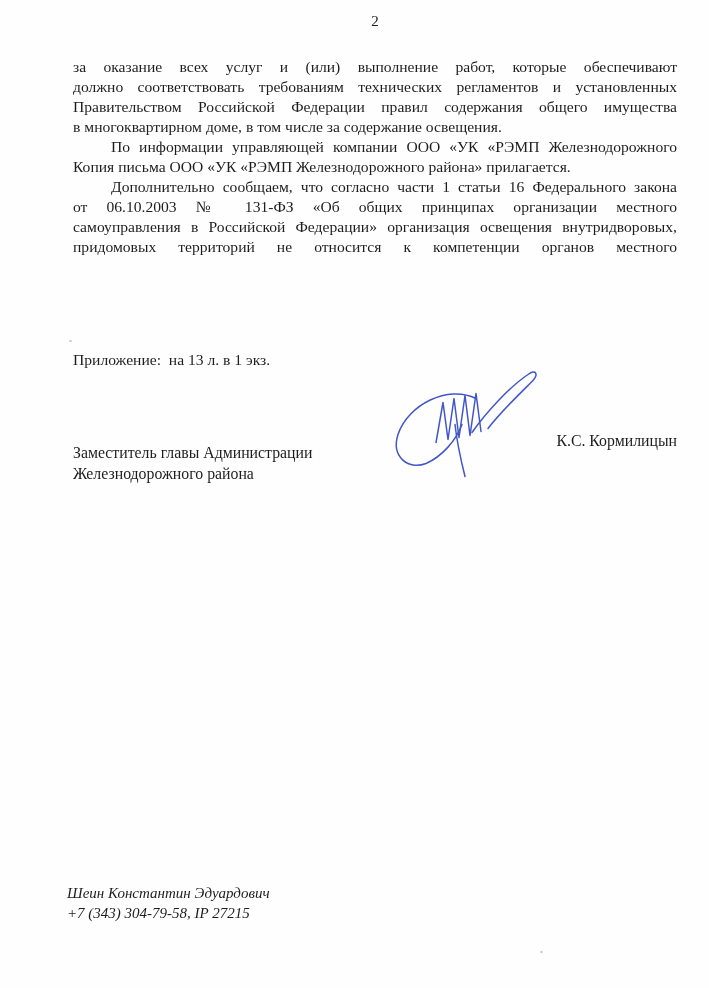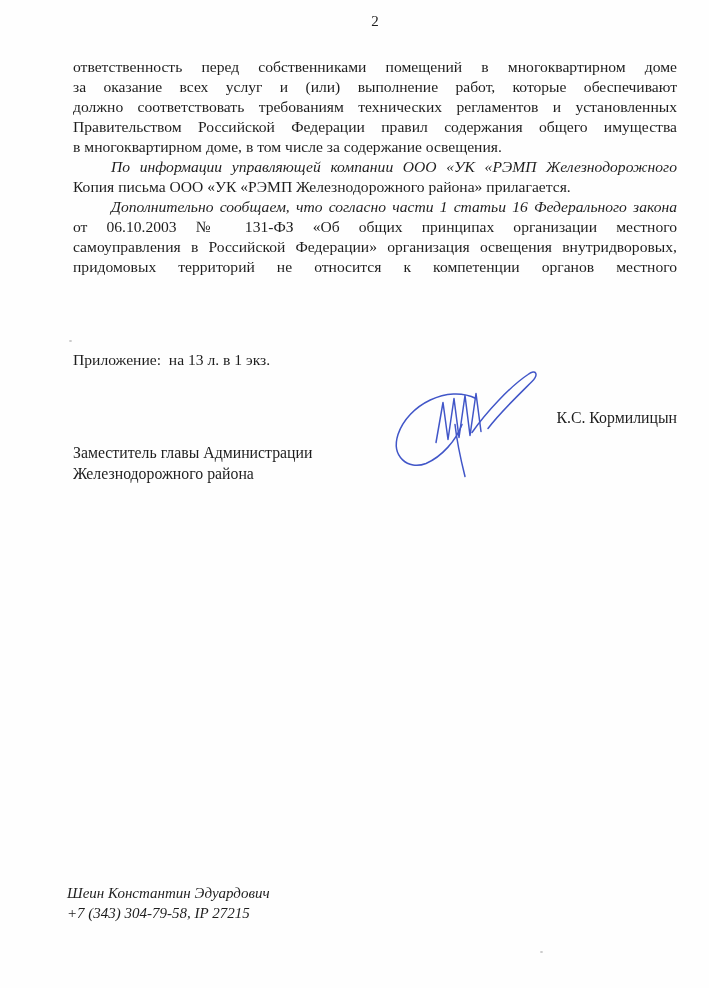"ответственность перед собственниками" div.line { html: <div>ответственность перед собственниками помещений в многоквартирном доме</div> -> none }
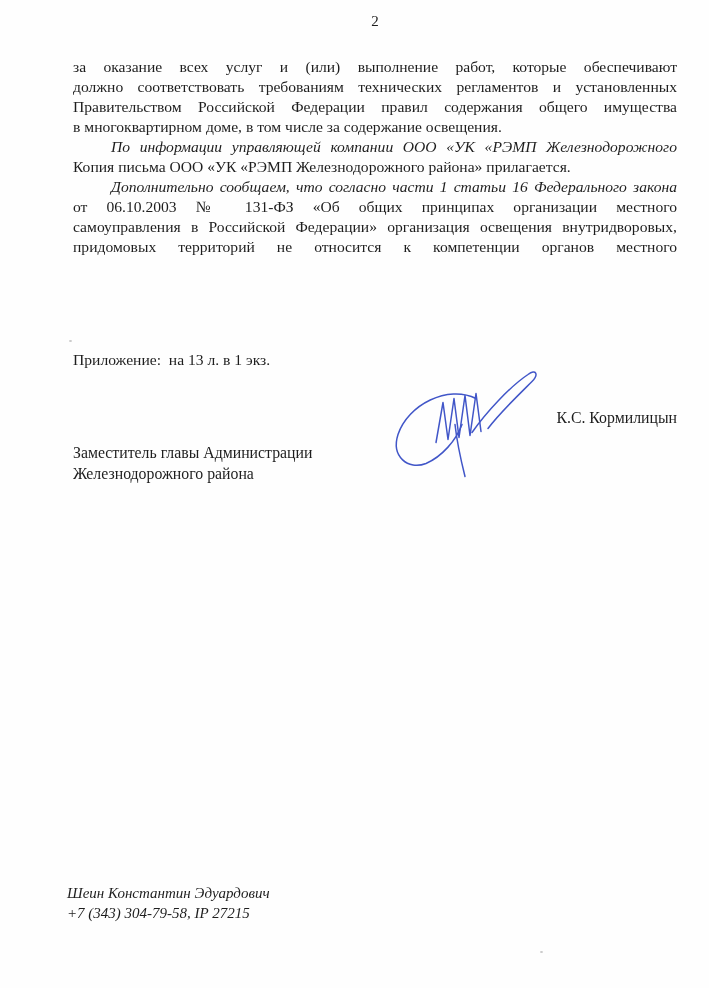"По информации управляющей компании ООО" .ind { font-style: italic -> none }
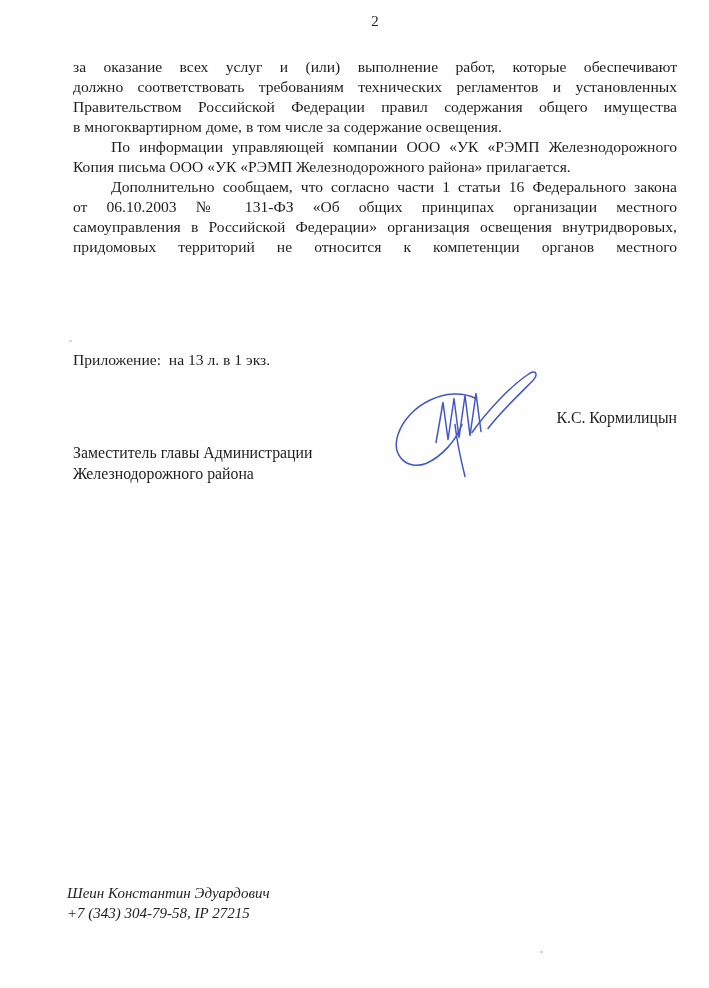"К.С. Кормилицын" .sig-name { top: 409px -> 432px }
